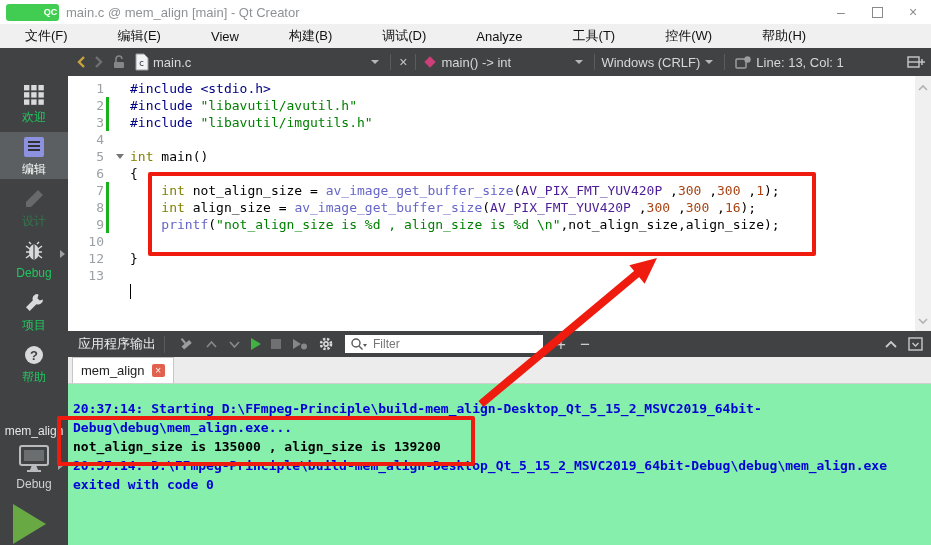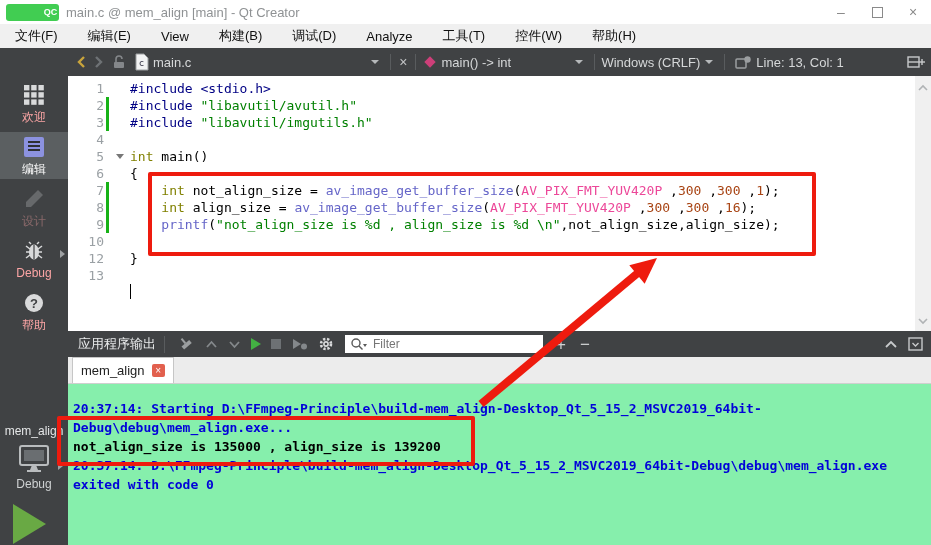"文件(F)" .menu-item { padding: 0 15px -> 0 25px }
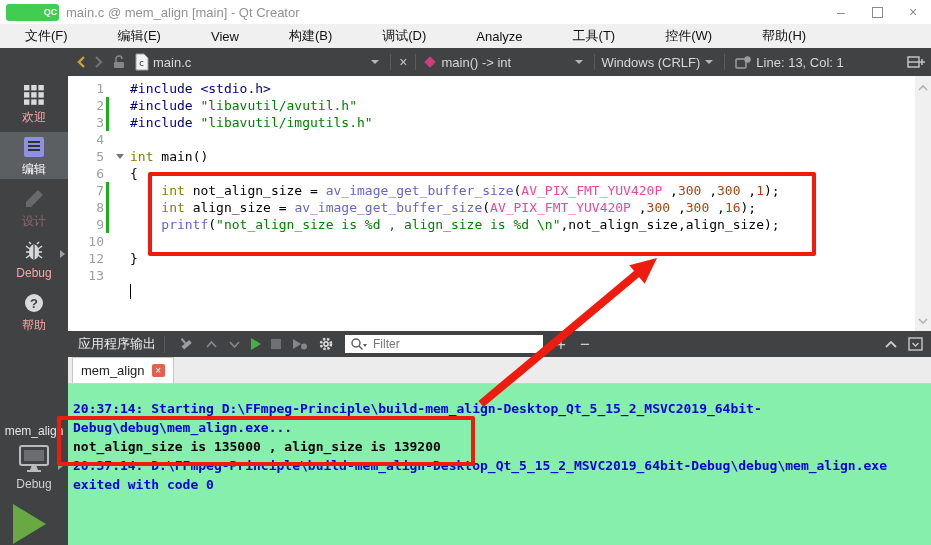"欢迎" .mode { color: #fca5a5 -> #22c55e }
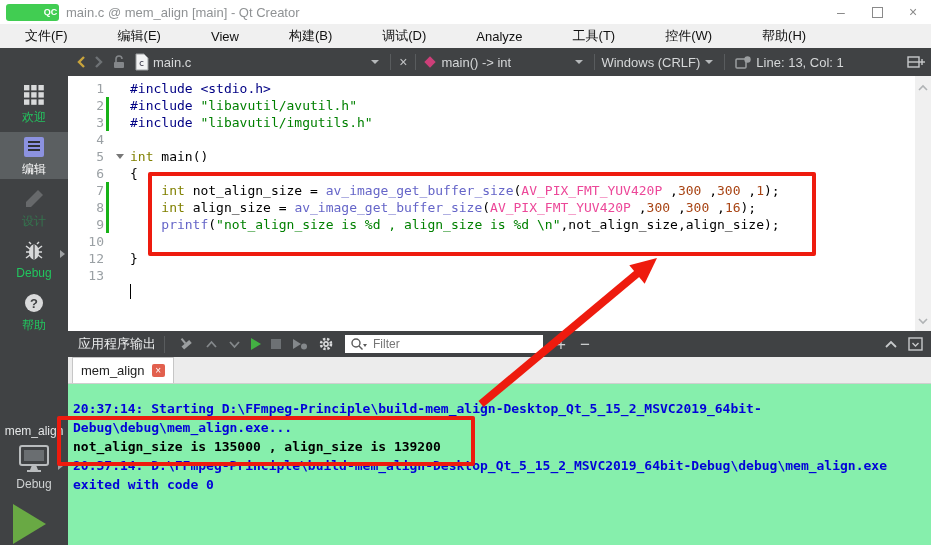"AV_PIX_FMT_YUV420P" .seg-enum { color: #ec4899 -> #4c1d95 }
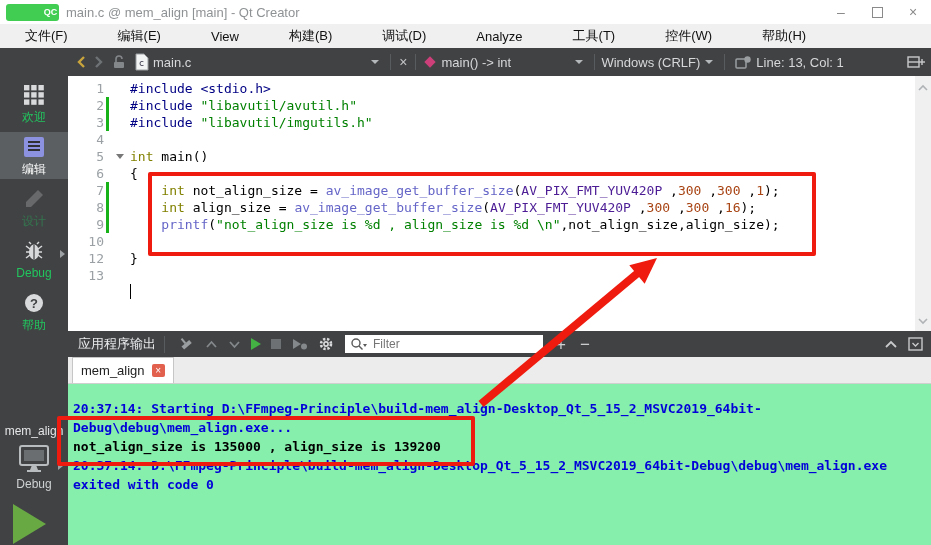"项目" div.mode { html: none -> <div> <span><svg> <path></path> </svg></span> <span>项目</span> </div> }
